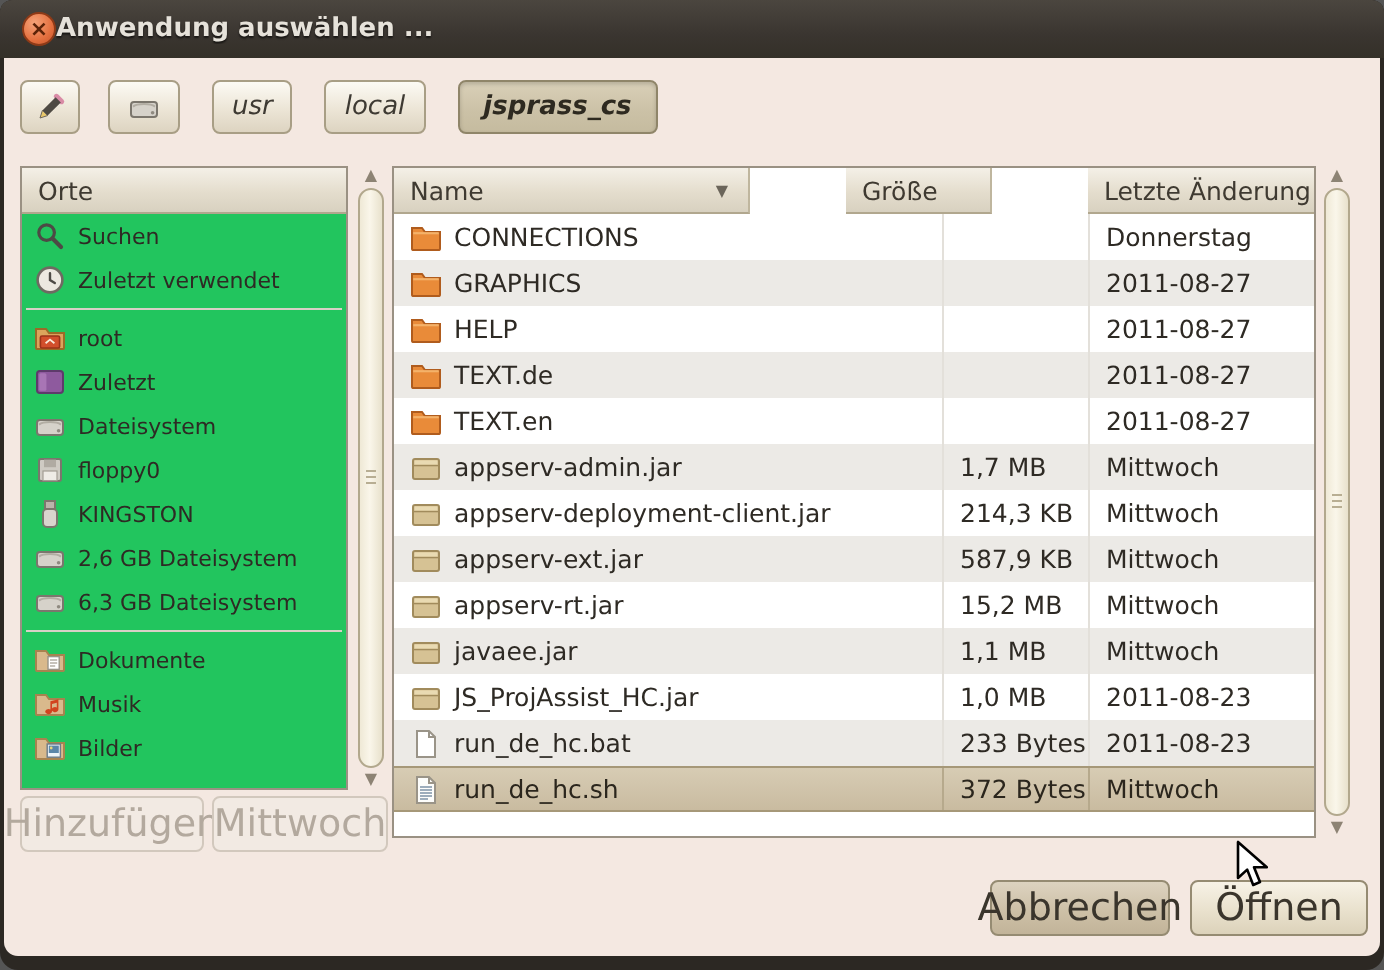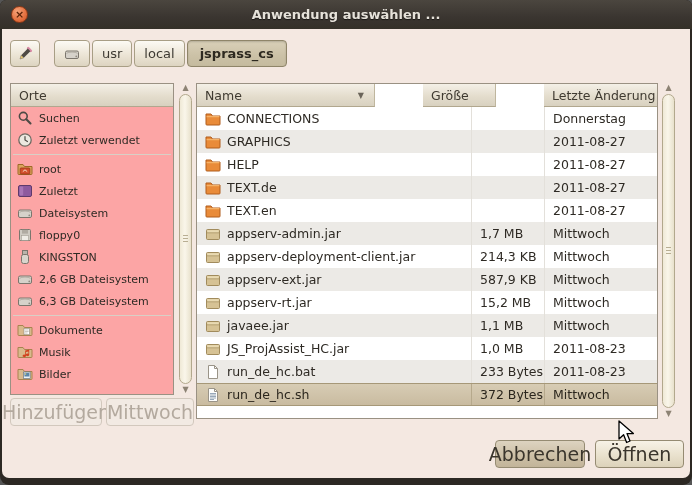"Anwendung auswählen ..." .title-text { text-align: center -> left }
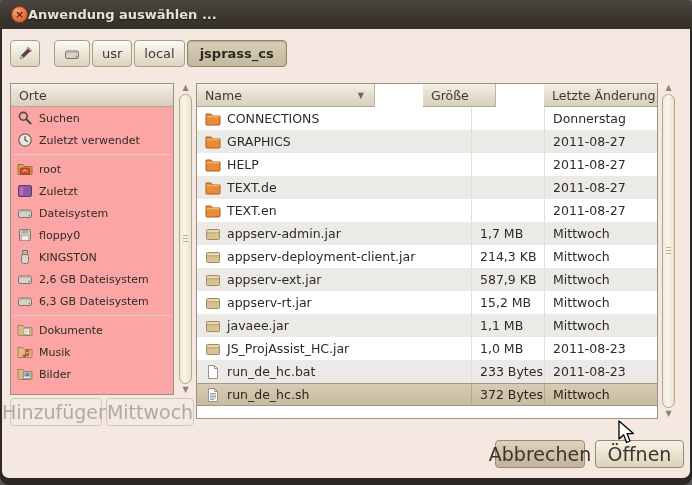"usr" .crumbs { font-style: none -> italic; gap: 2px -> 16px }
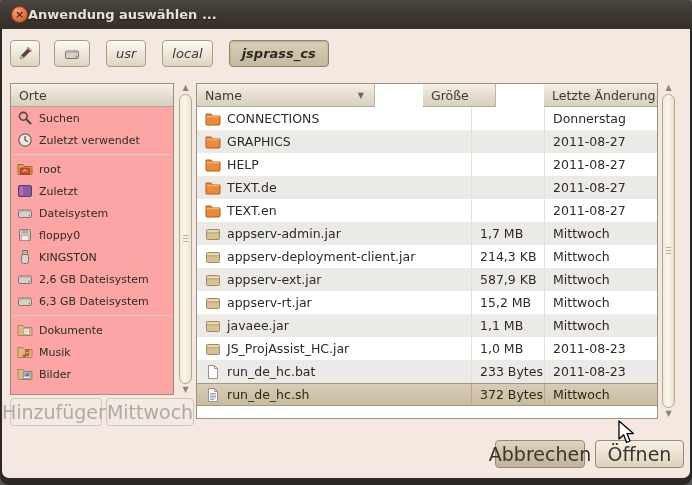"Orte" .places { background: #fca5a5 -> #22c55e }
